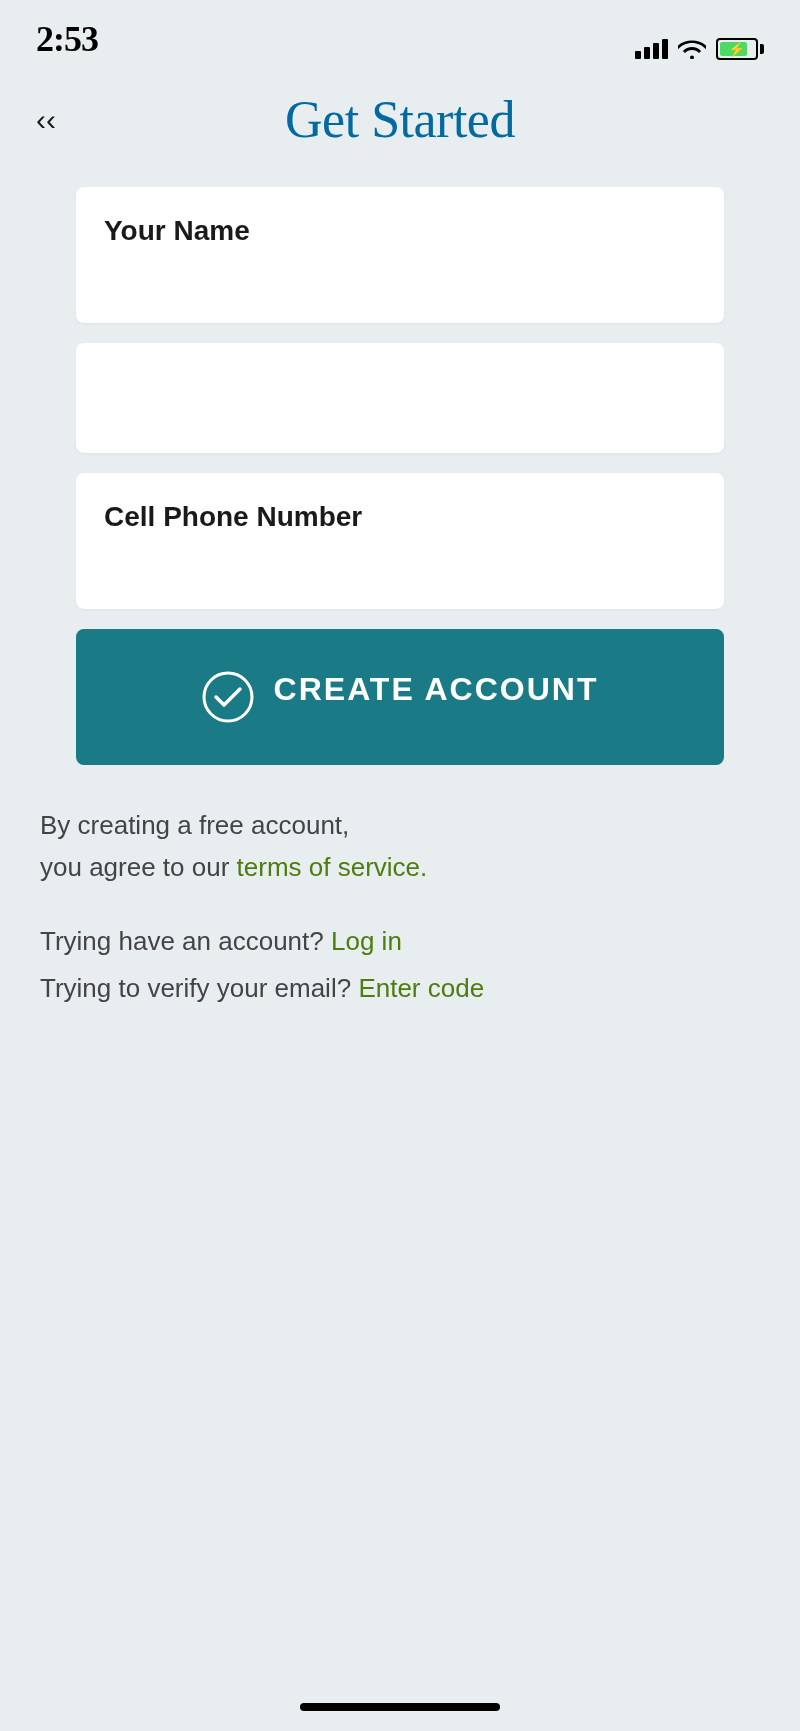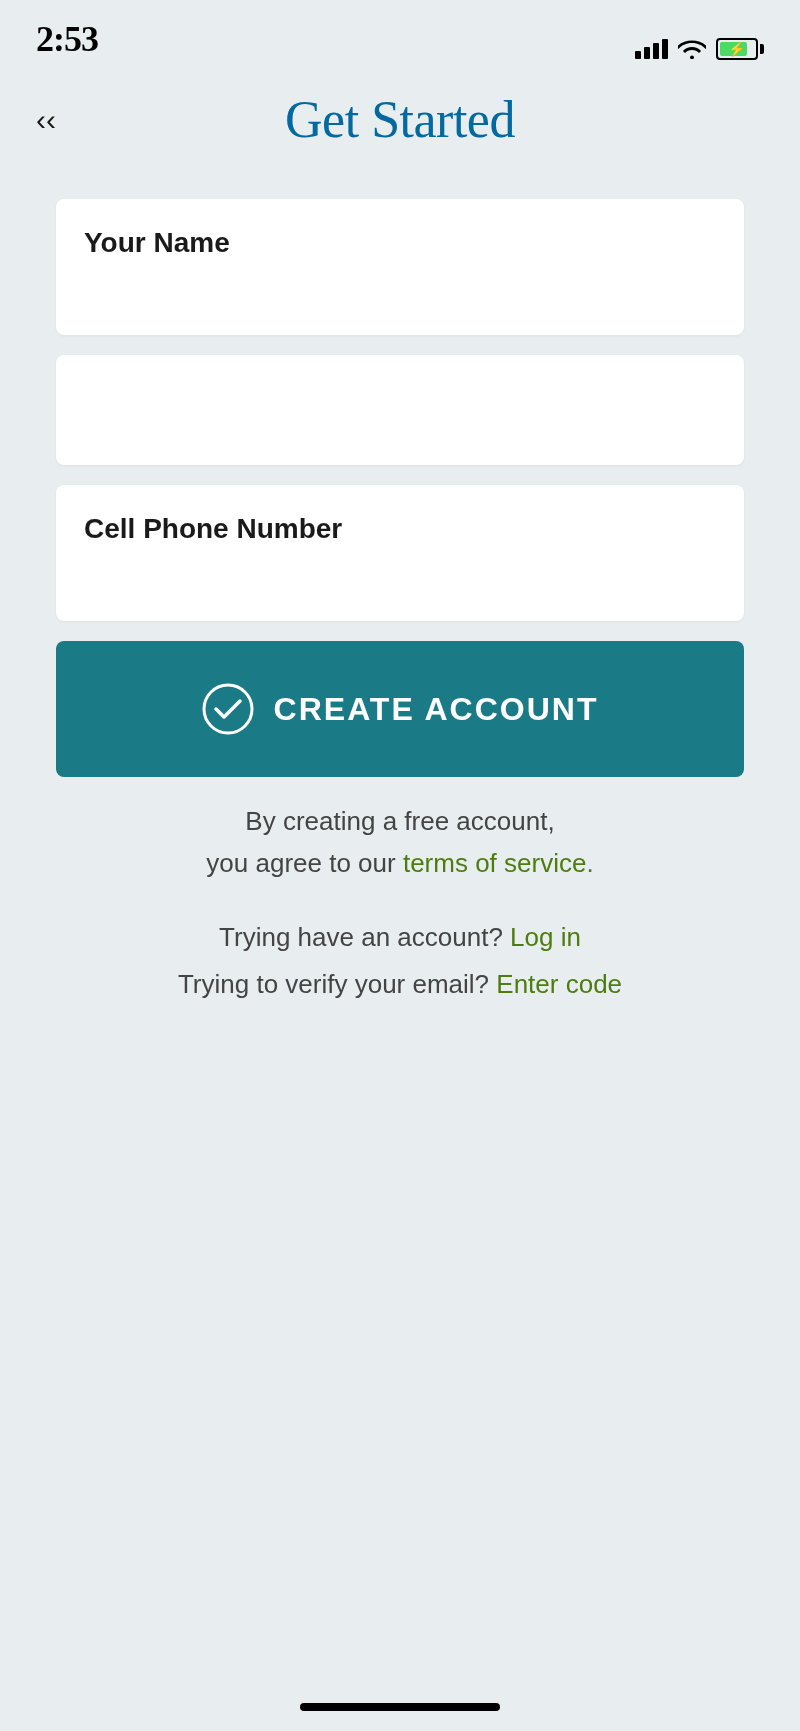"Your Name" .form-container { margin-top: 20px -> 8px; padding: 0 56px -> 0 76px }
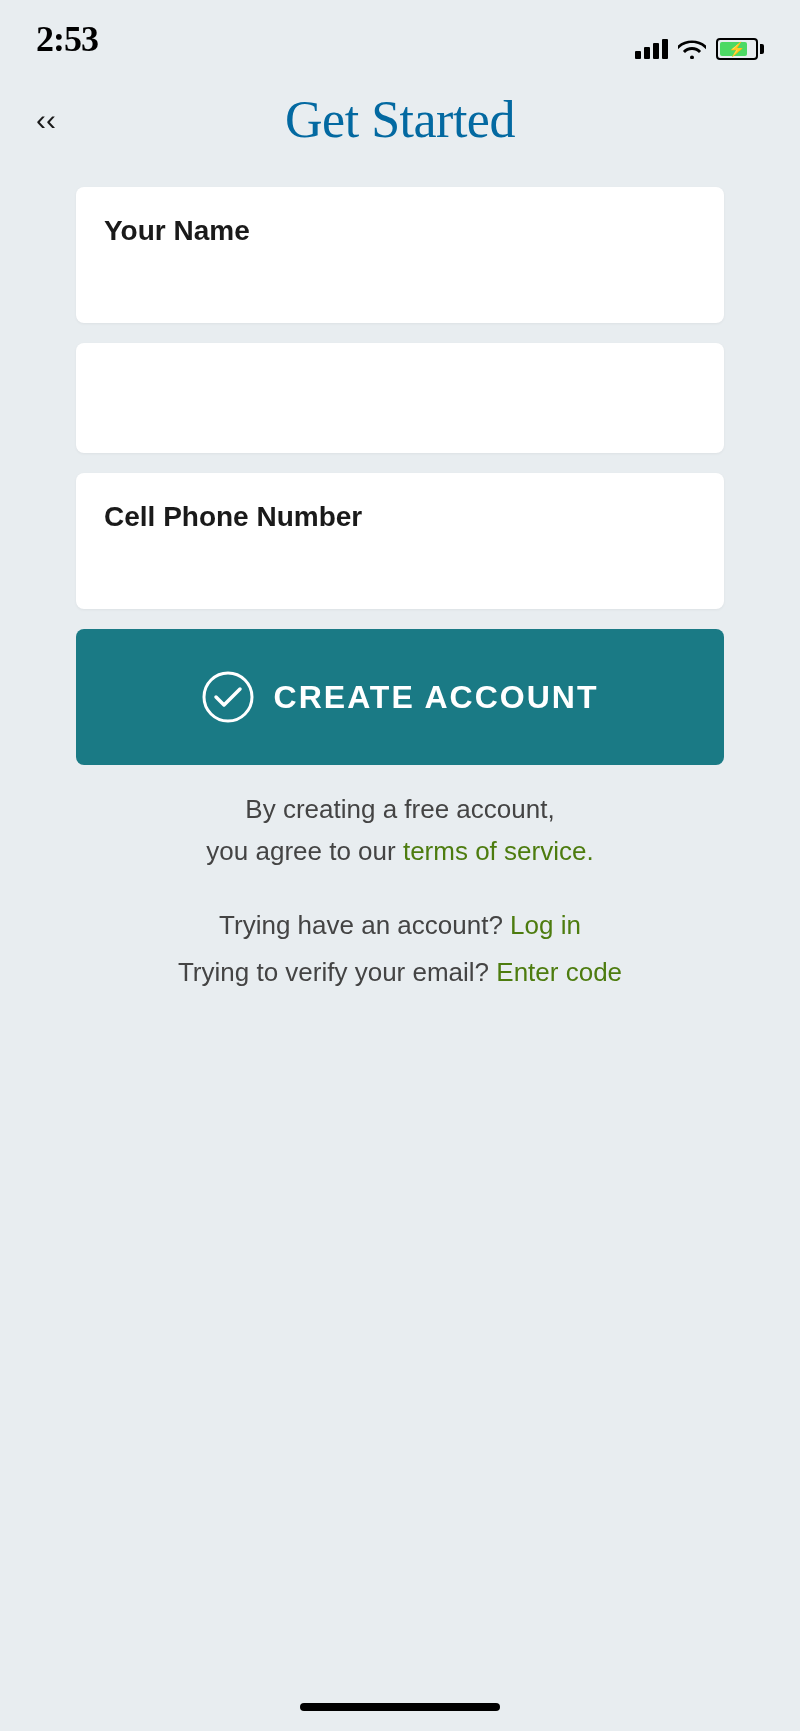"CREATE ACCOUNT" .create-account-btn { align-items: center -> flex-start }
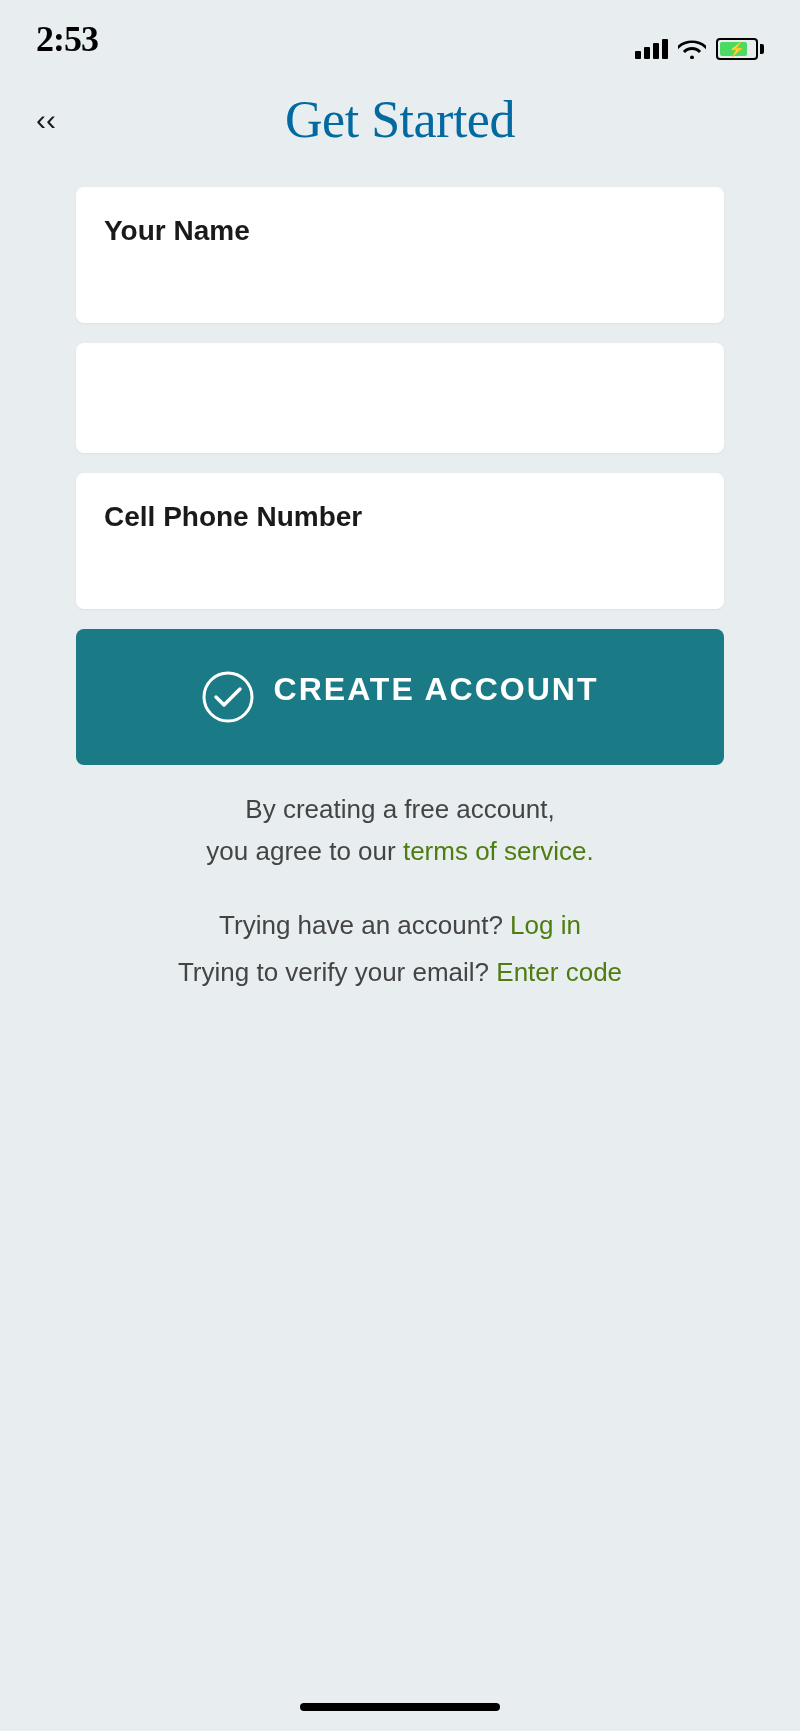"By creating a free account," .footer-text { margin-top: 24px -> 40px; text-align: center -> none }
